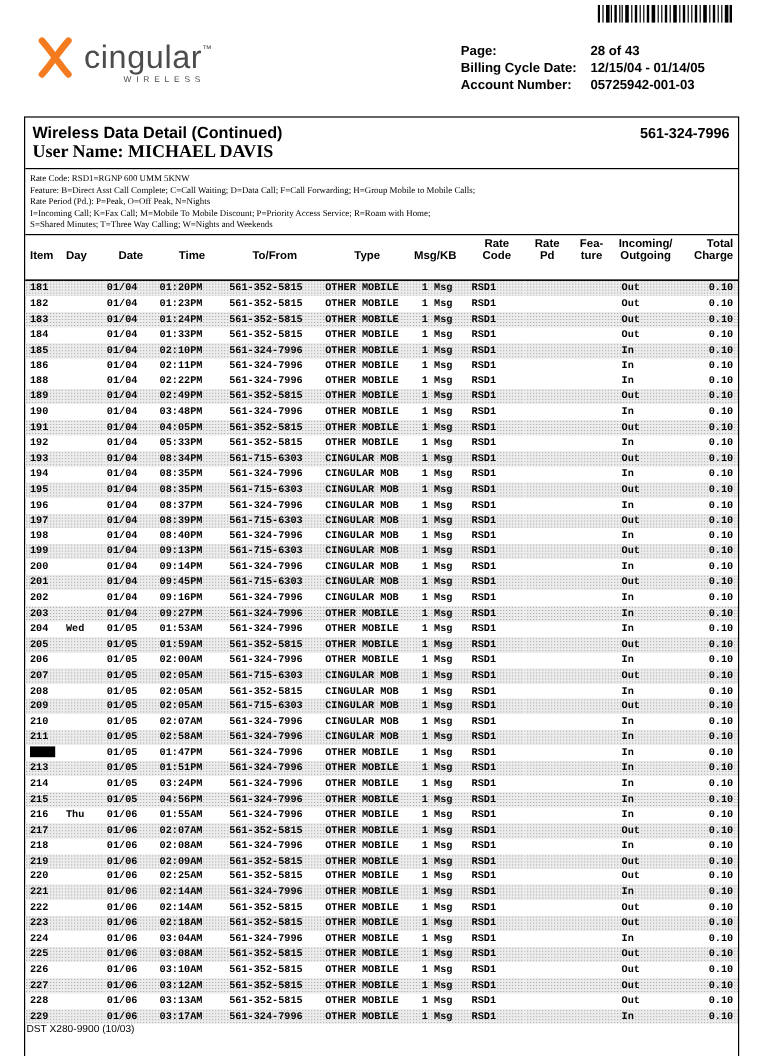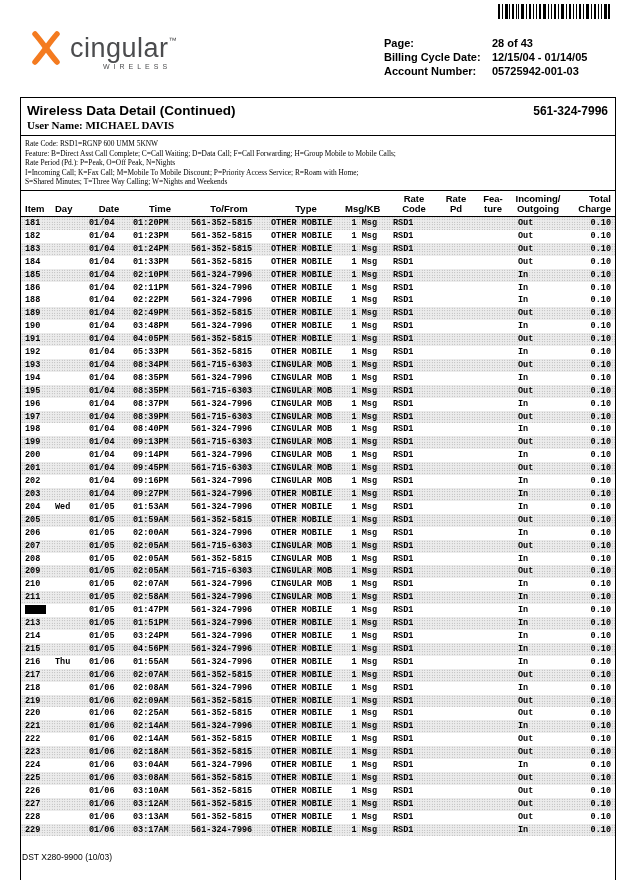"User Name: MICHAEL DAVIS" .userline { font-size: 11px -> 15px }
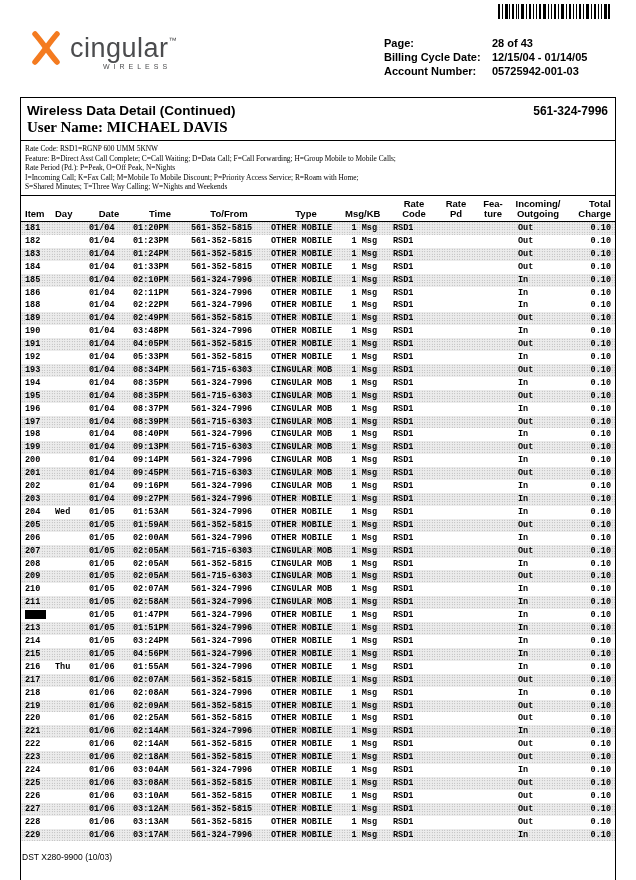"Rate" th { padding: 3px 2px 2px 2px -> 3px 2px 14px 2px }
